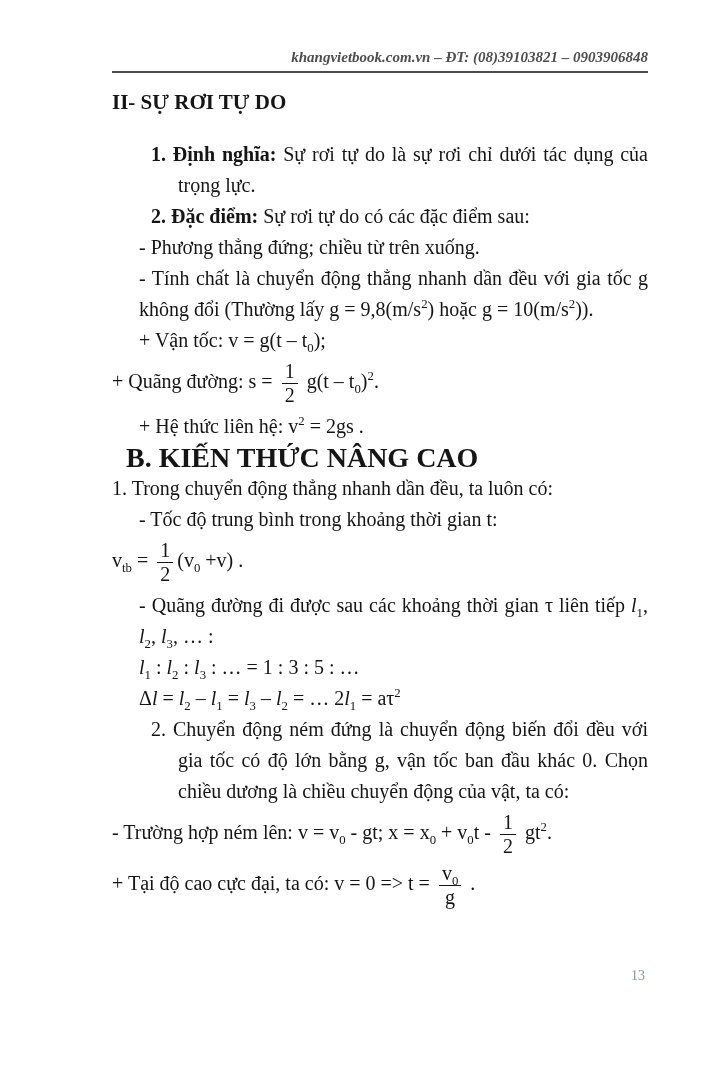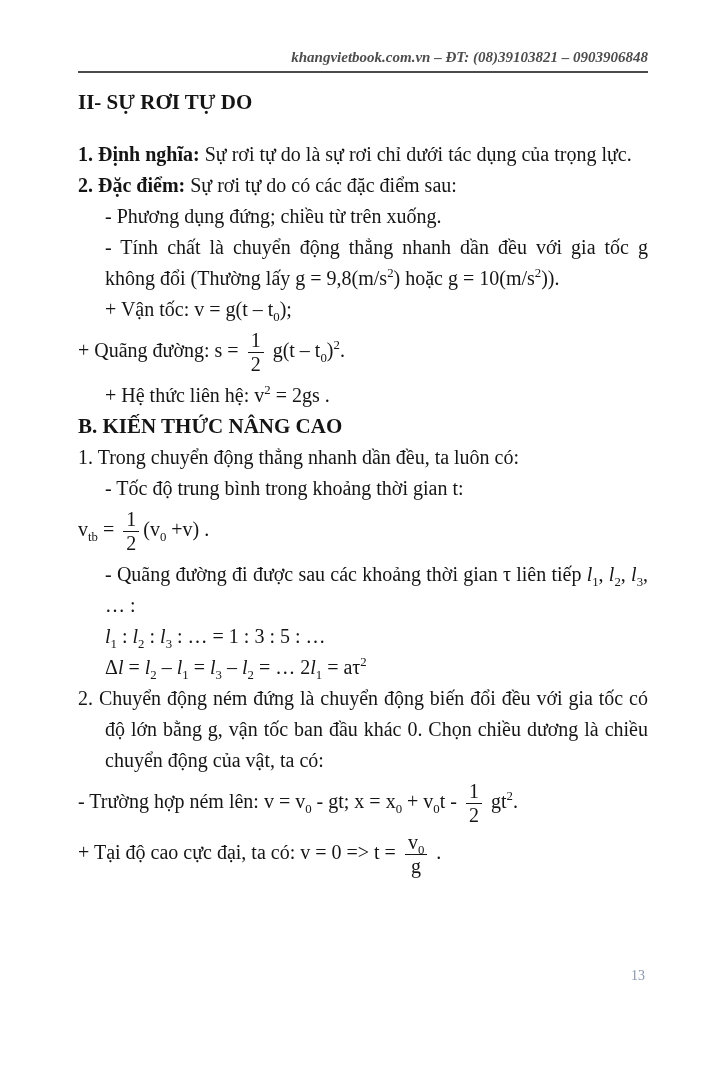"khangvietbook.com.vn – ĐT: (08)39103821" .page { padding: 48px 77px 0 78px -> 48px 77px 0 112px }
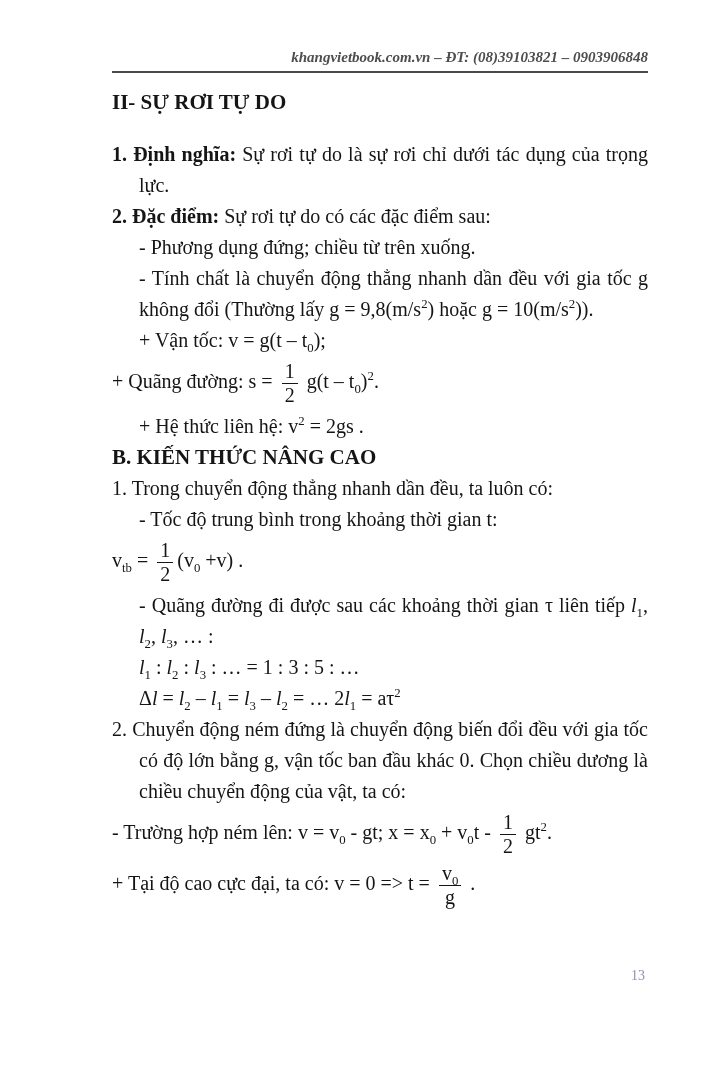"1. Định nghĩa: Sự rơi" .hang { margin-left: none -> 39px }
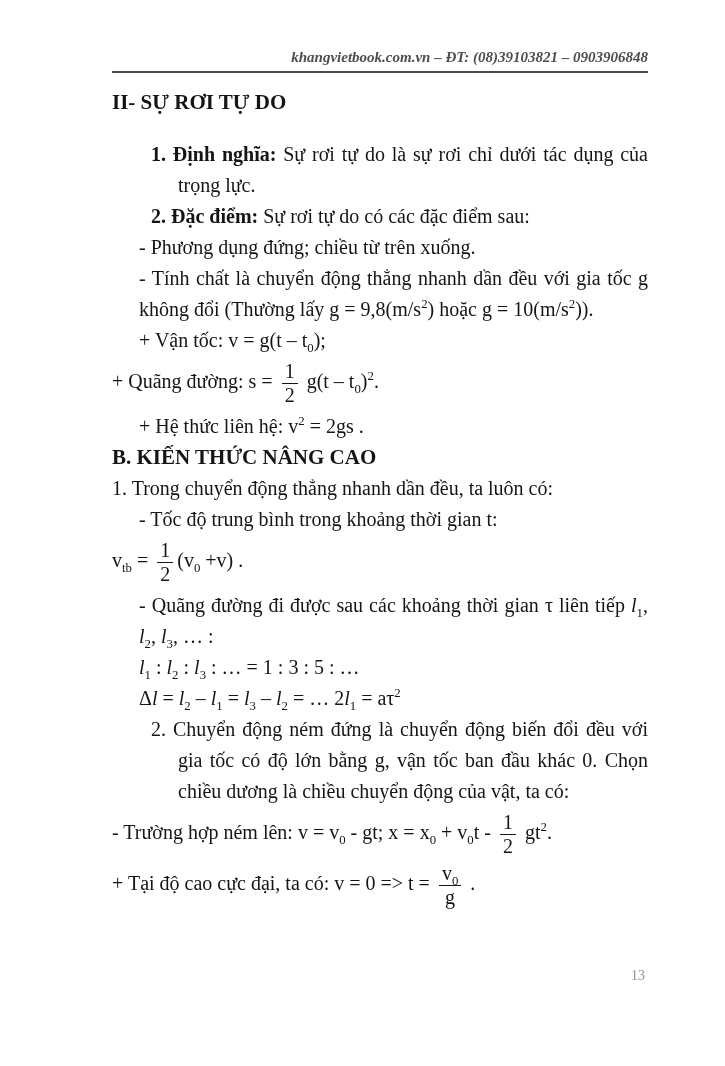"- Phương dụng đứng; chiều" p.ind { text: dụng -> thẳng }
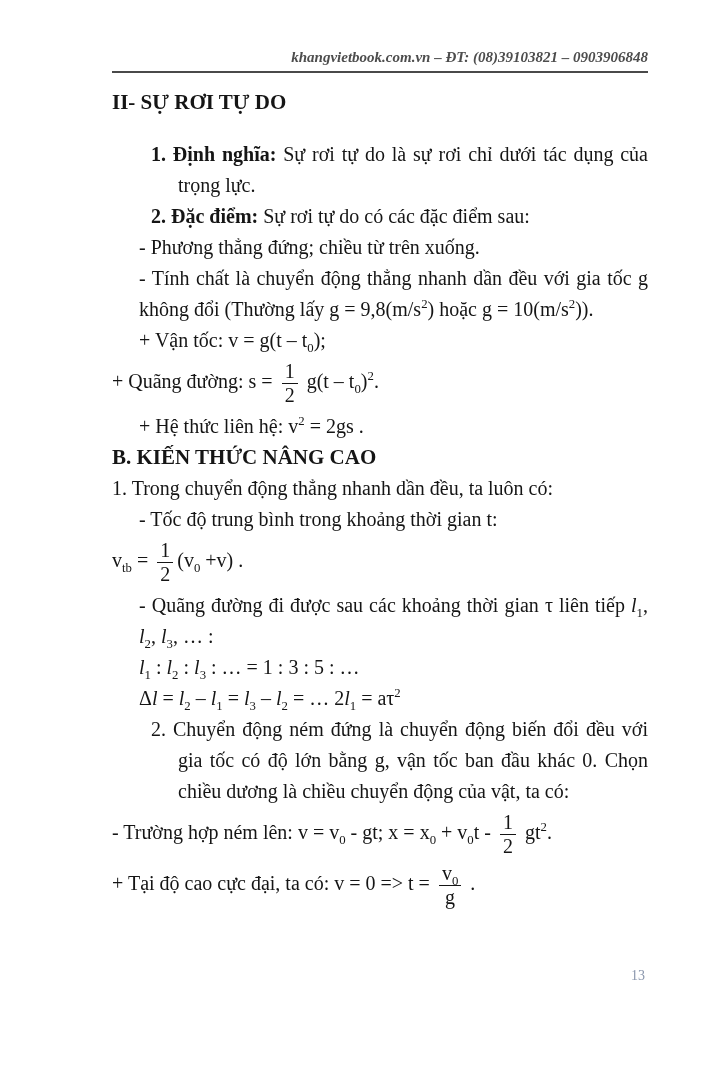"B. KIẾN THỨC NÂNG CAO" .b-title { font-size: 21px -> 28px; margin-left: none -> 14px }
